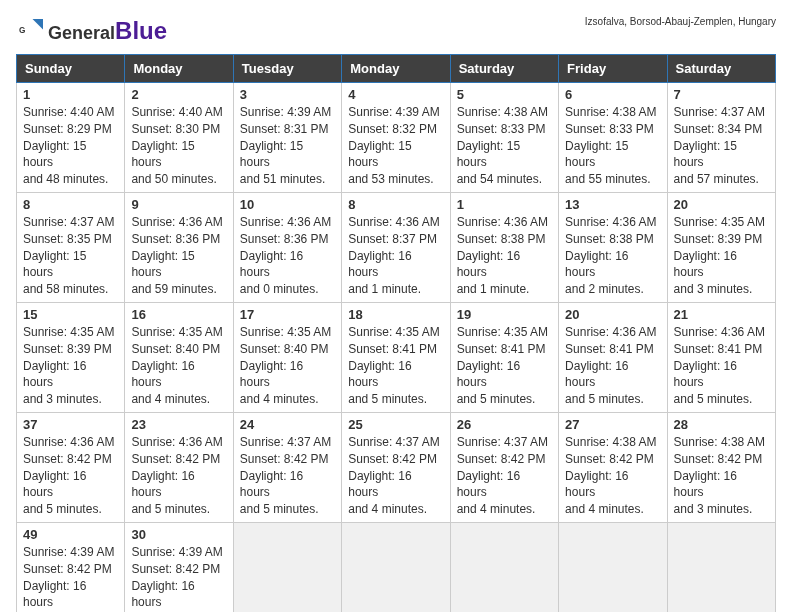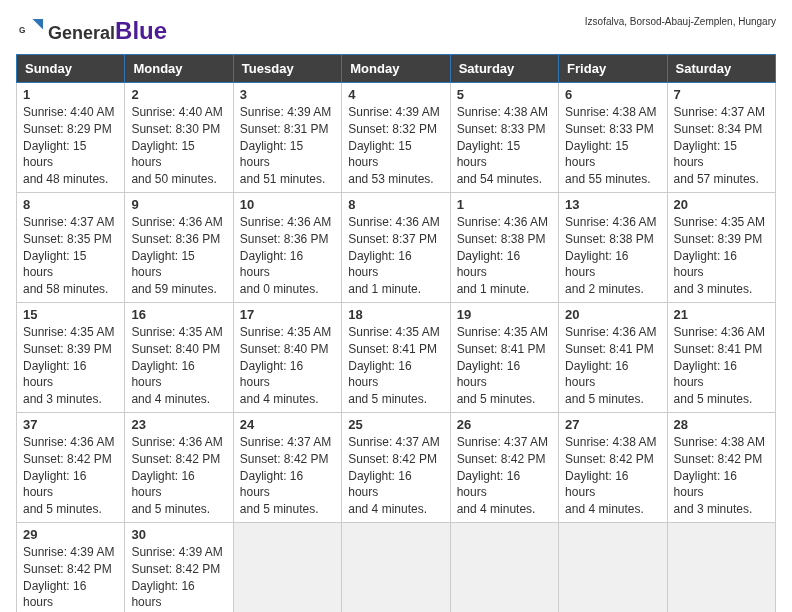"29" span.day-number { text: 29 -> 49 }
